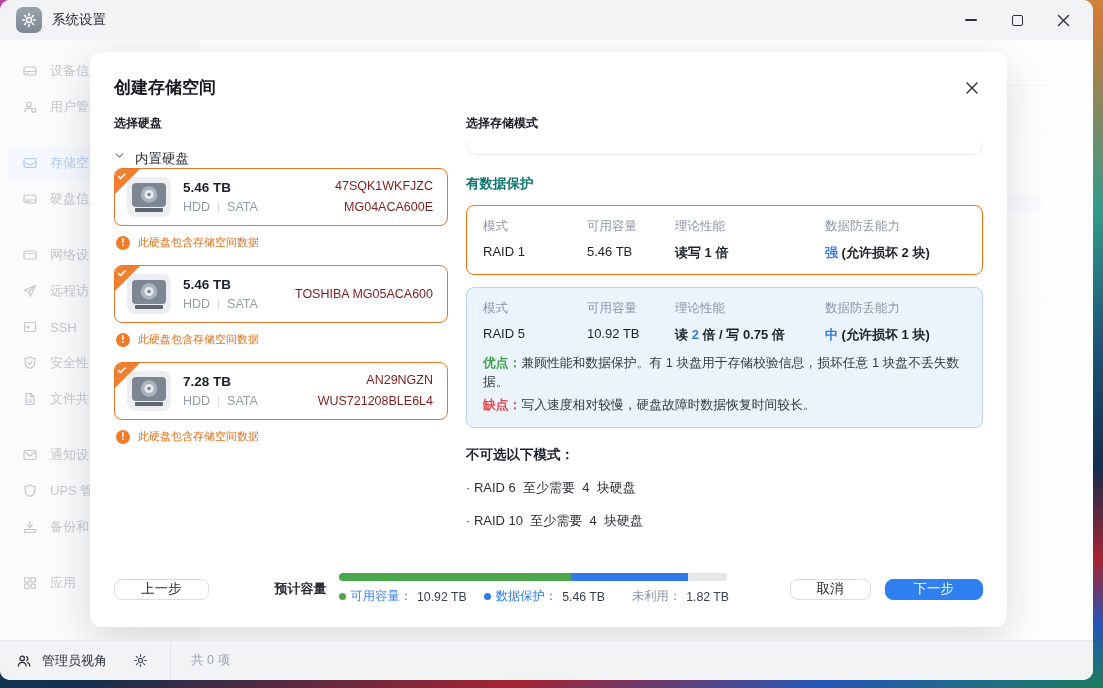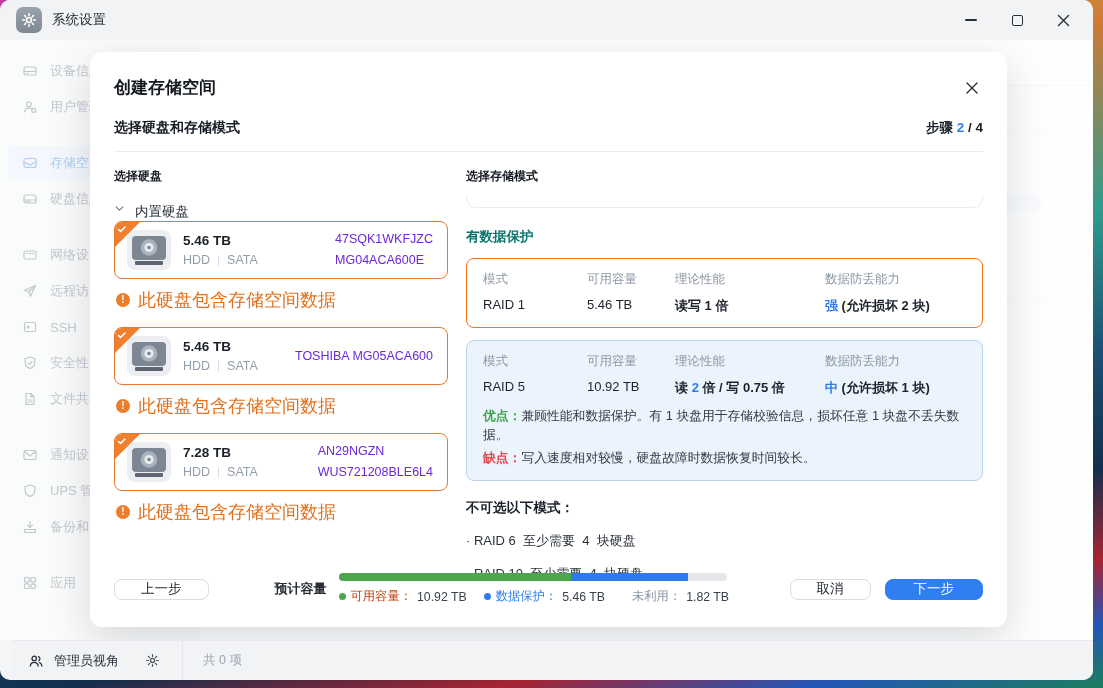"选择硬盘和存储模式" div.m-sub-row { html: <div> <div>选择硬盘和存储模式</div> <div><span>步骤 </span><span>2</span><span> / 4</span></div> </div> -> none }
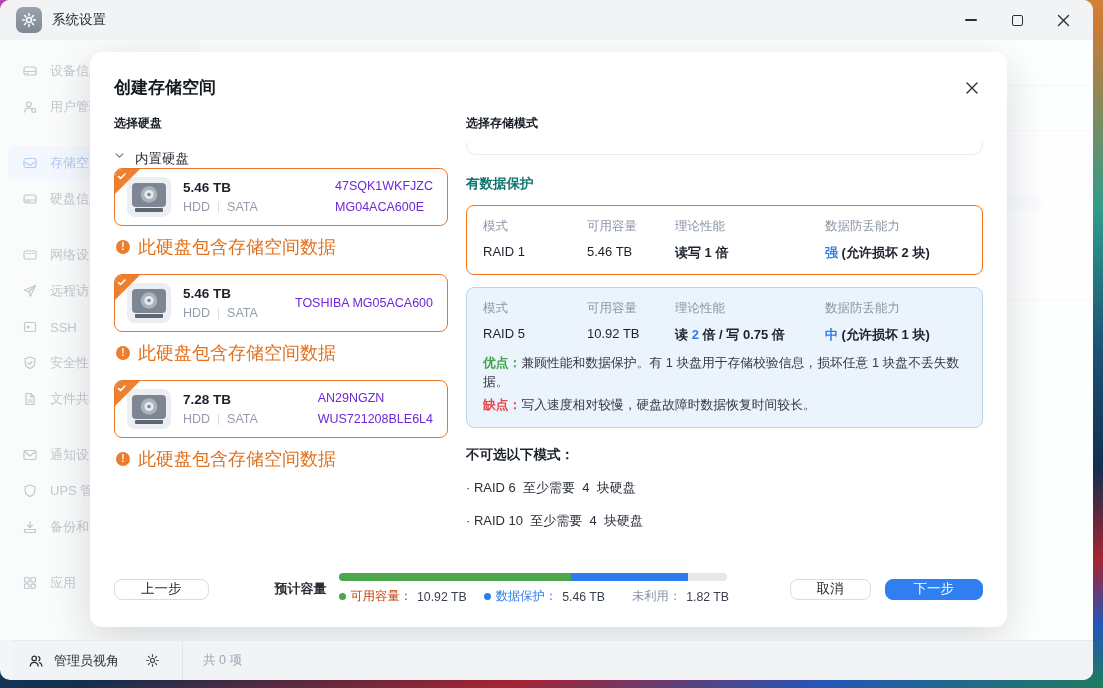"47SQK1WKFJZC" .disk-right { color: #6d28d9 -> #7f1d1d; text-align: left -> right }
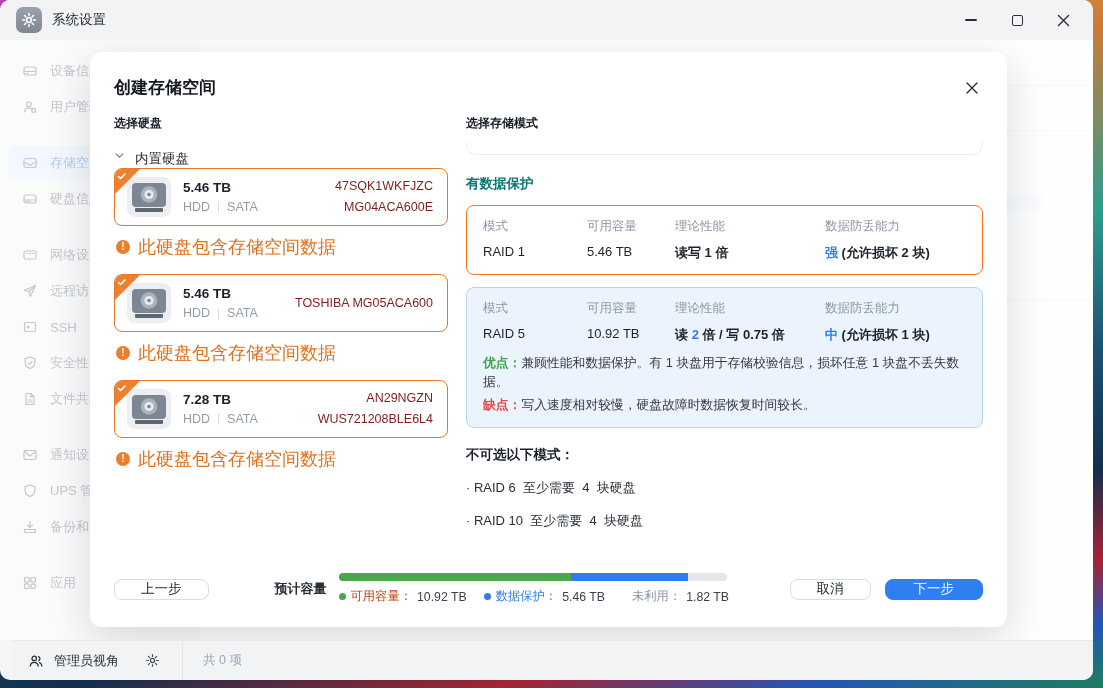"此硬盘包含存储空间数据" .warn-txt { font-size: 18px -> 11px }
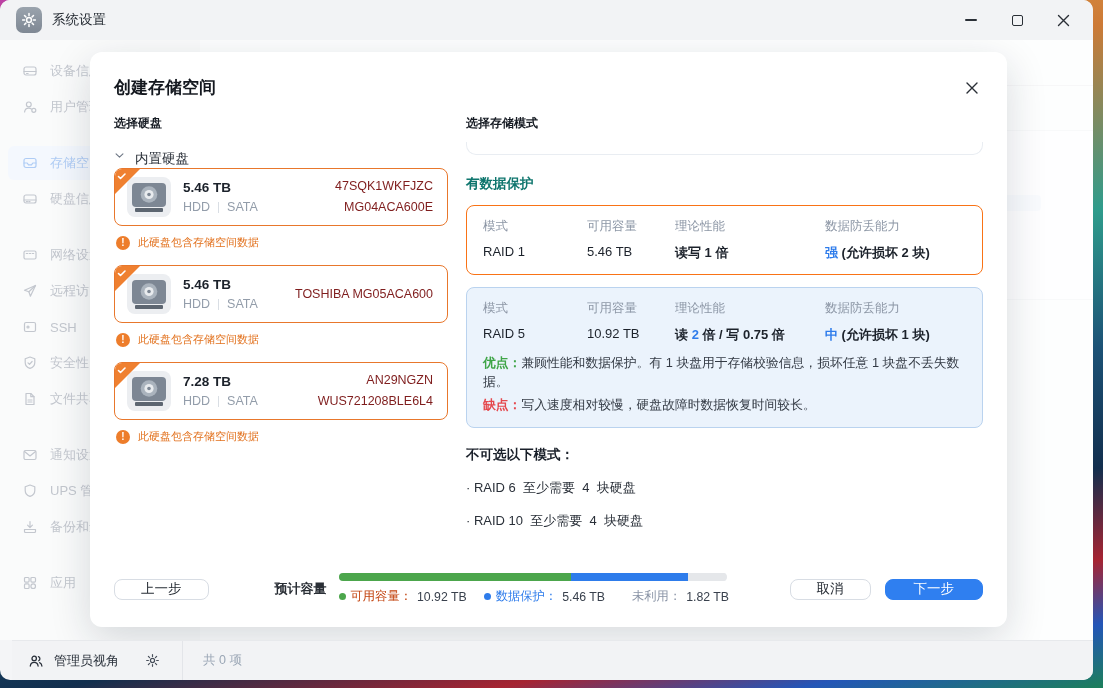"可用容量：" span { color: #c2410c -> #3b82f6 }
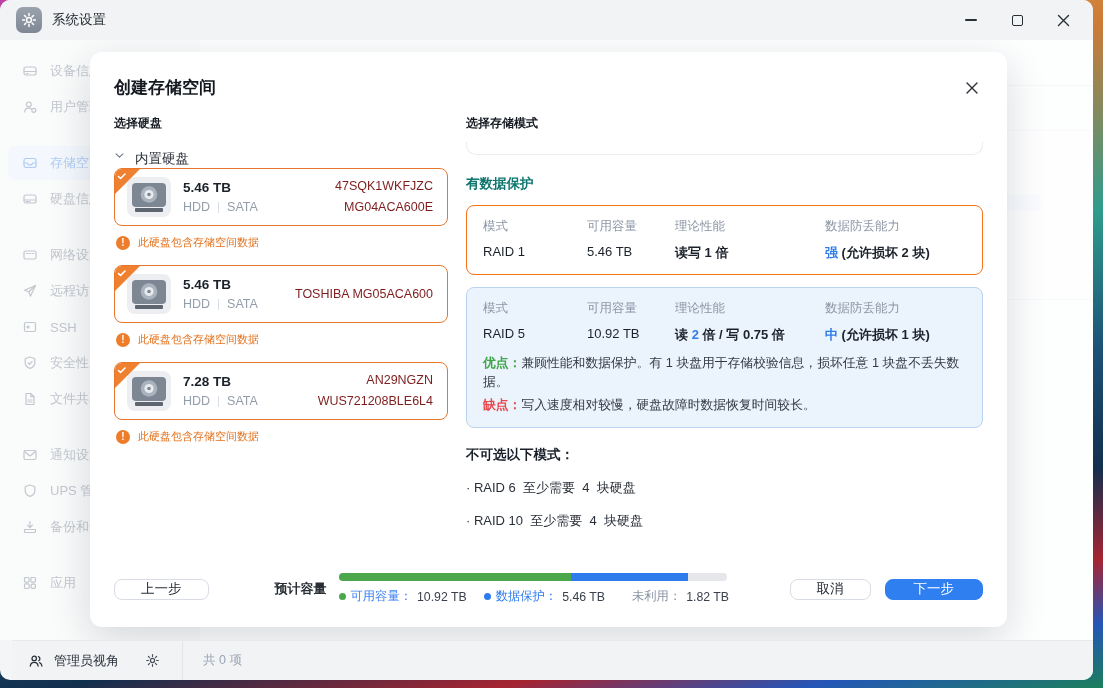"管理员视角" .statusbar { left: 12px -> 0 }
